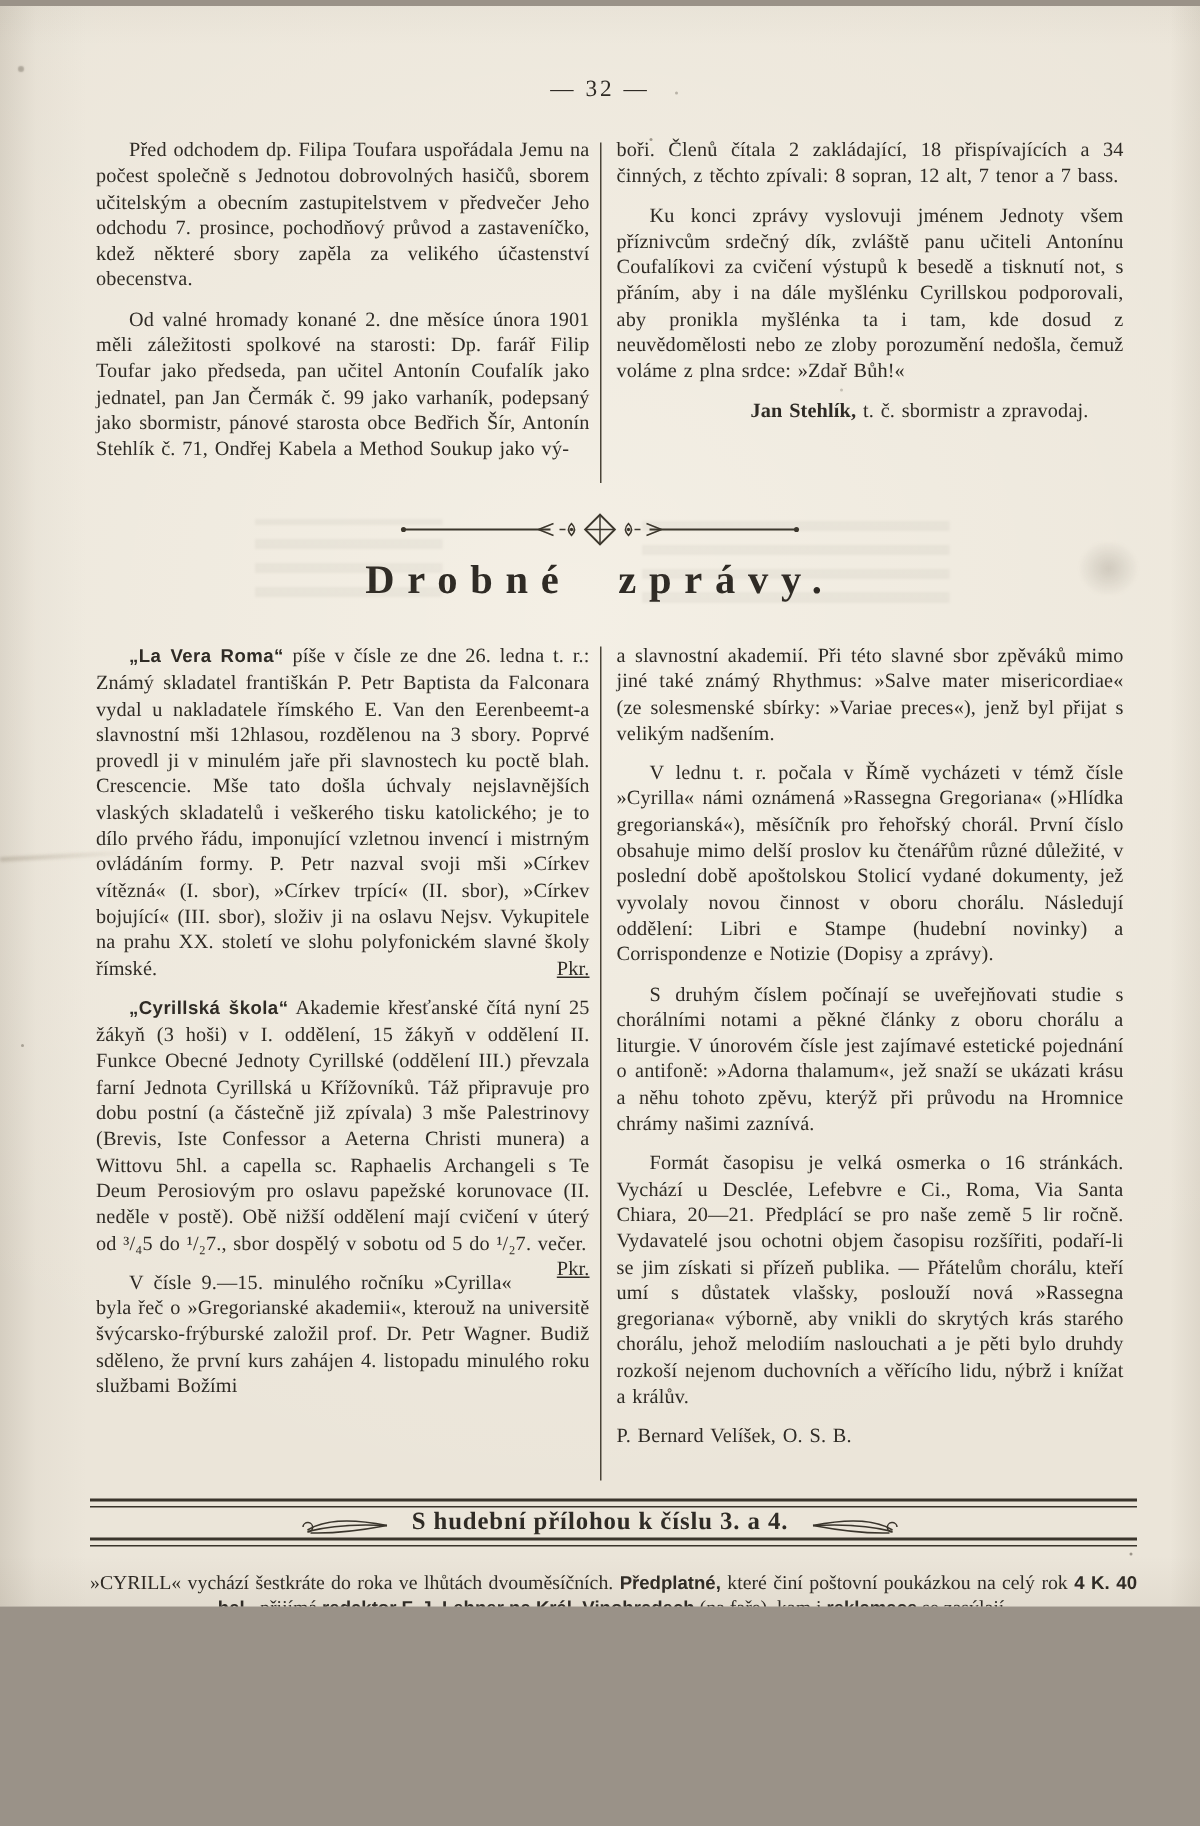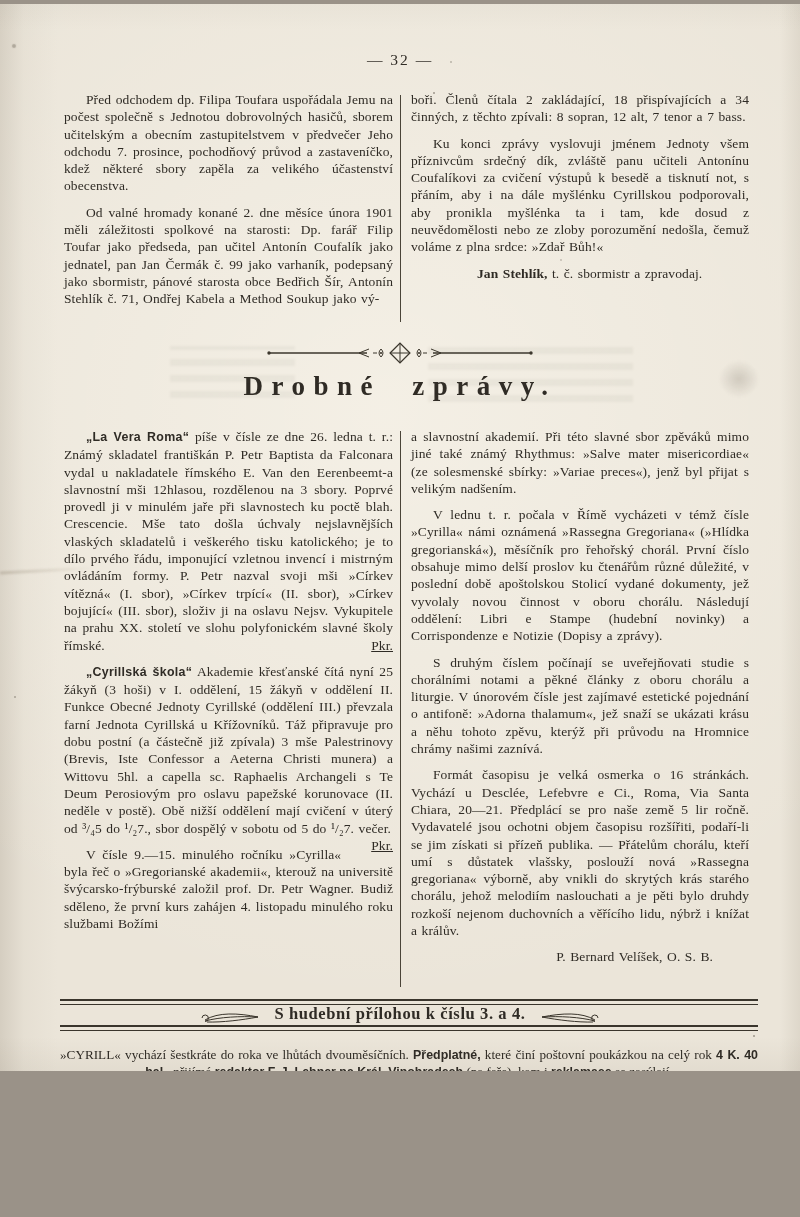"Jan Stehlík, t. č. sbormistr" .sigline { text-align: left -> center }
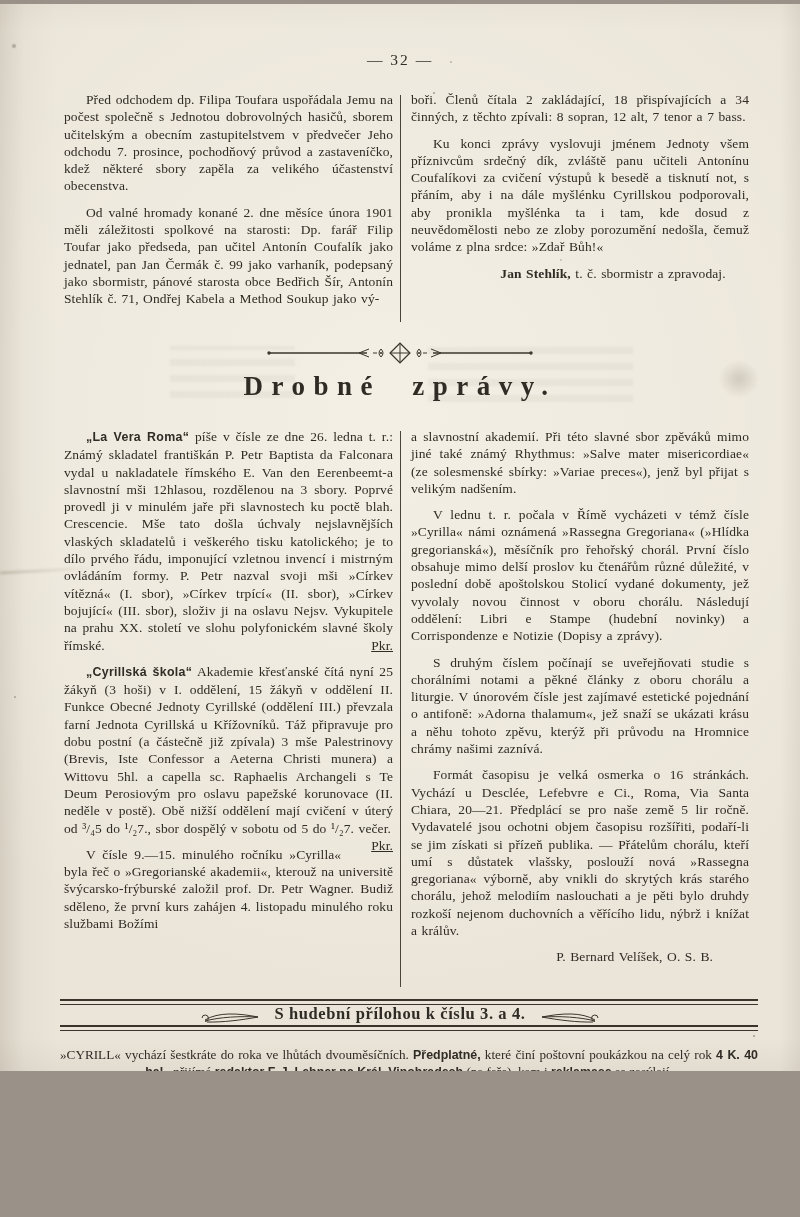"P. Bernard Velíšek, O. S." .sig-right { text-align: right -> none }
